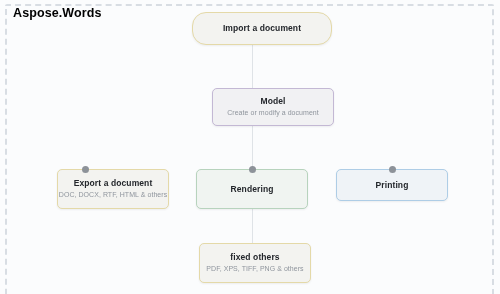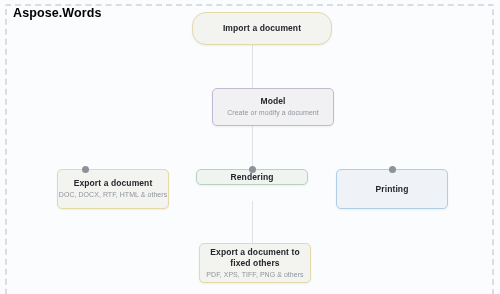"Rendering" #node-render { height: 16px -> 40px }
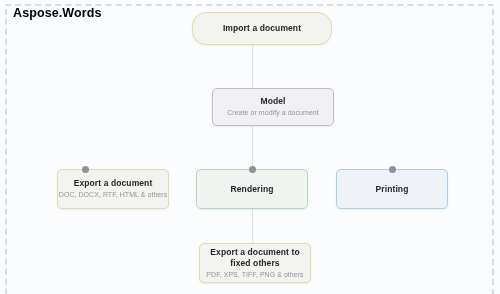"Printing" #node-print { height: 40px -> 32px }
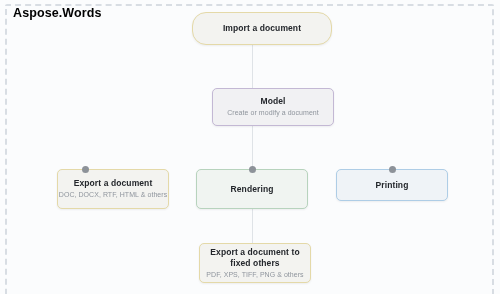"Export a document to" div.title { html: <div>Export a document to</div> -> none }
